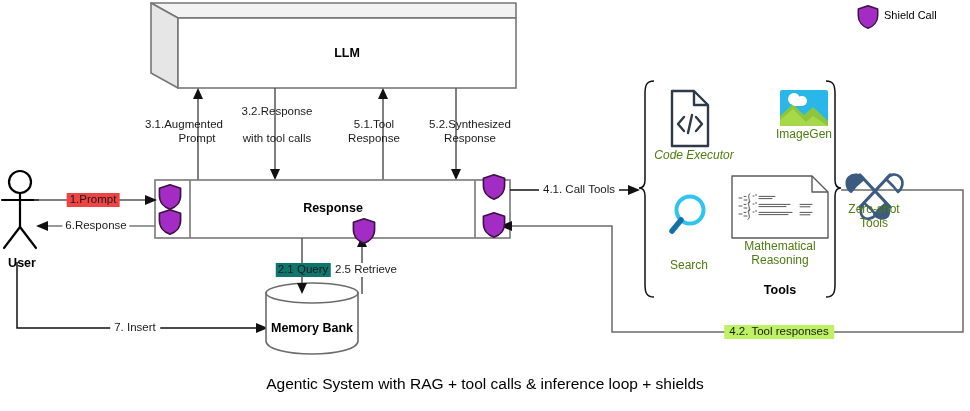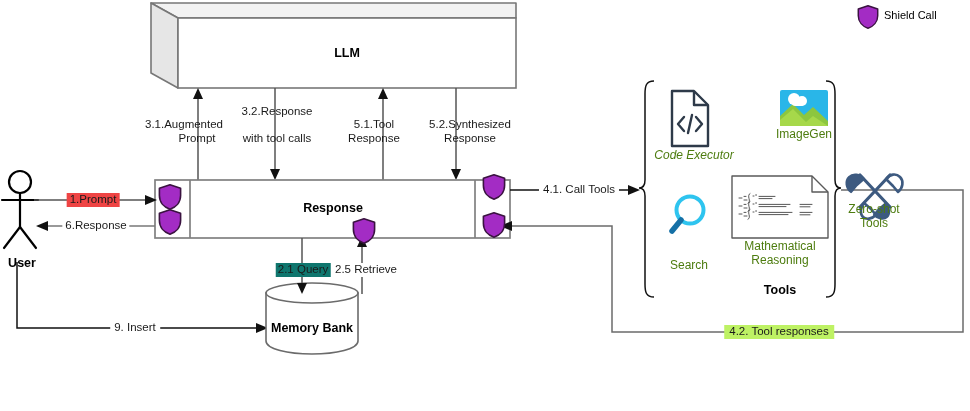"9. Insert" div.lbl { text: 9 -> 7 }
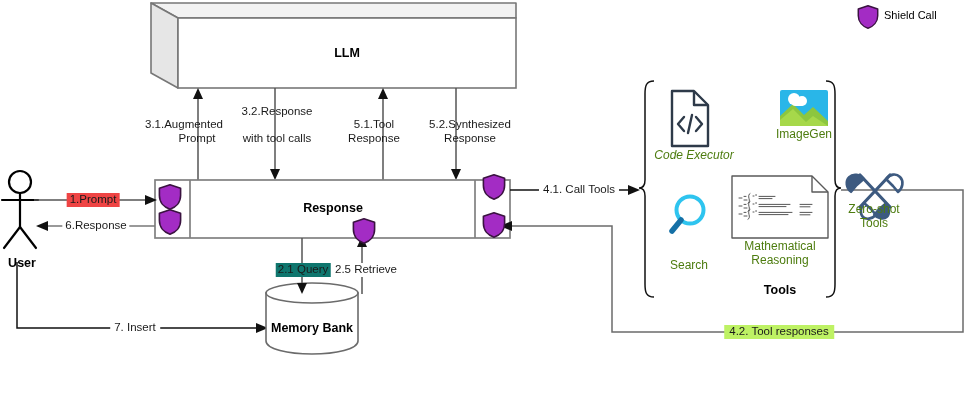"Agentic System with RAG +" div.lbl { html: none -> <div>Agentic System with RAG + tool calls &amp; inference loop + shields</div> }
